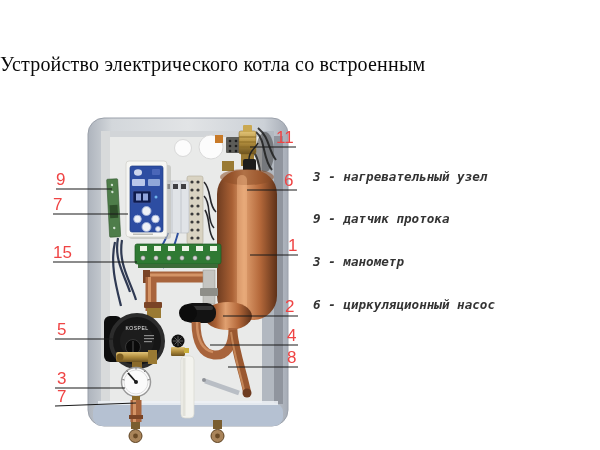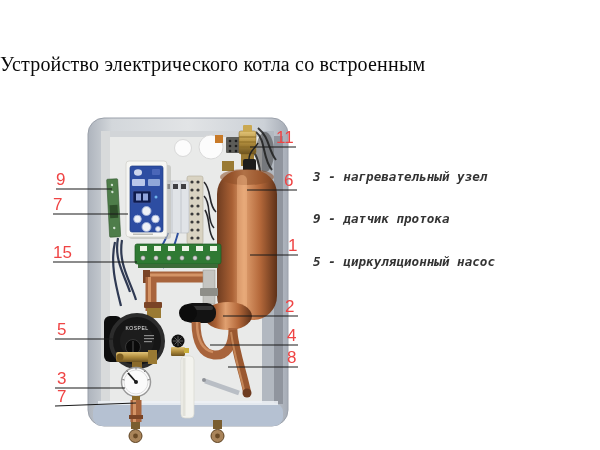"3 - манометр" div.ll { html: none -> <div>3 - манометр</div> }
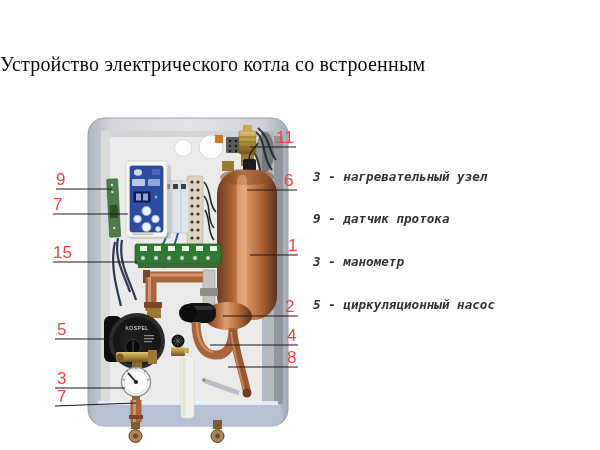"5 - циркуляционный насос" div.ll { text: 5 -> 6 }
